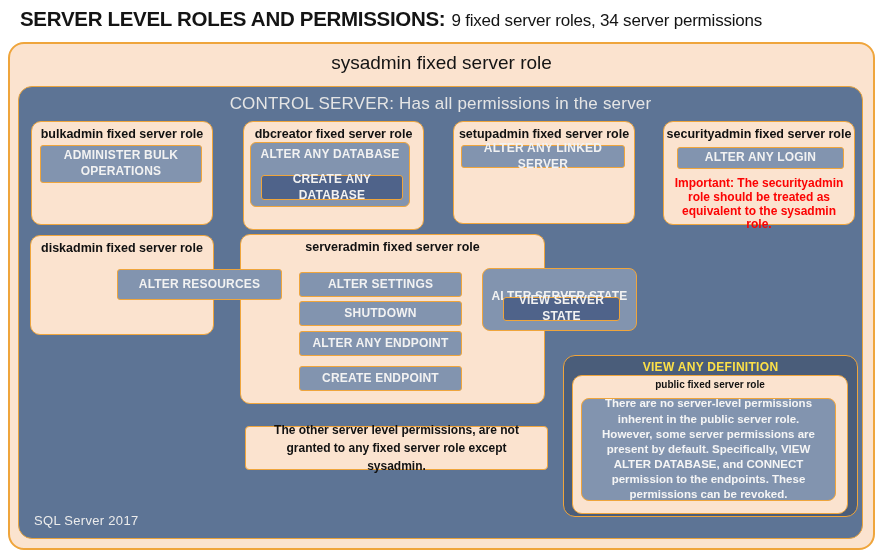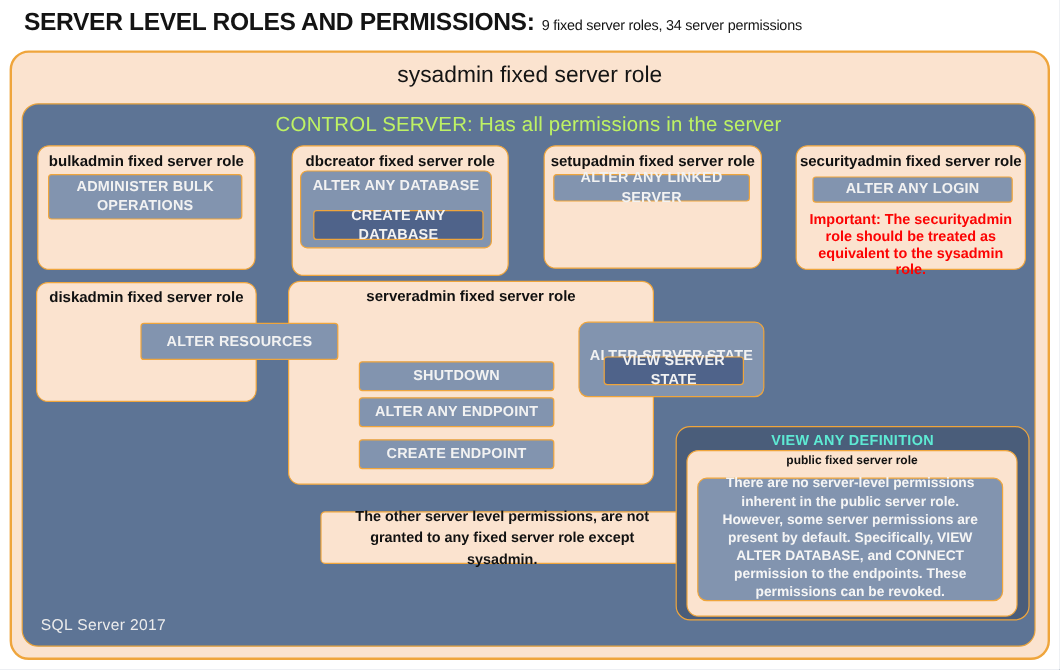"9 fixed server roles, 34" .page-title .t-rest { font-size: 12px -> 17px }
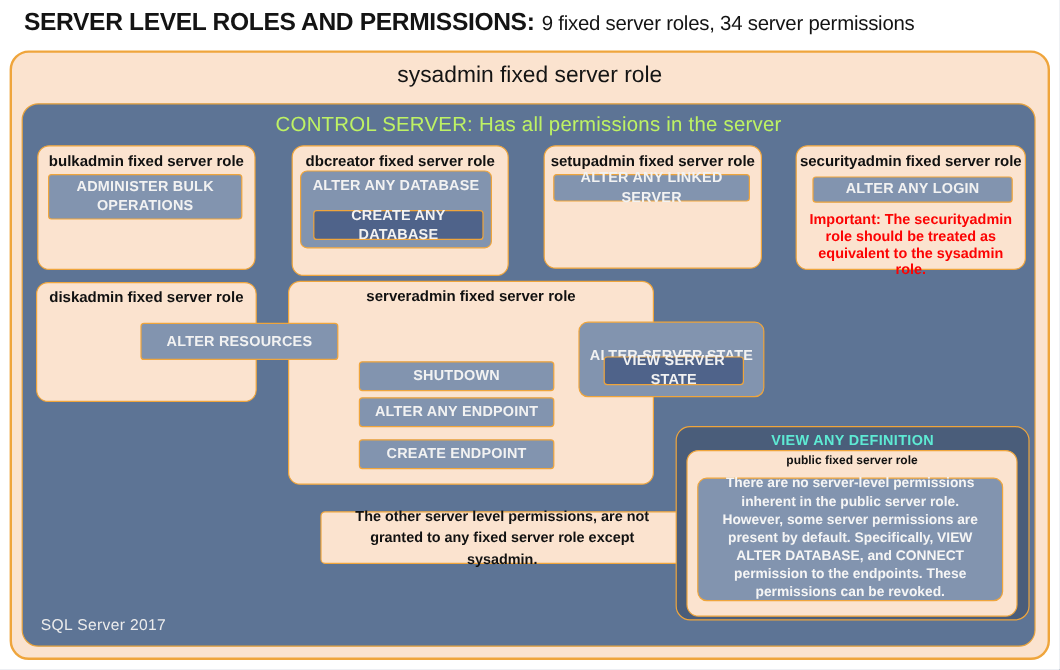"CONTROL SERVER: Has all permissions" .control-label { color: #bef264 -> #e5e5e5 }
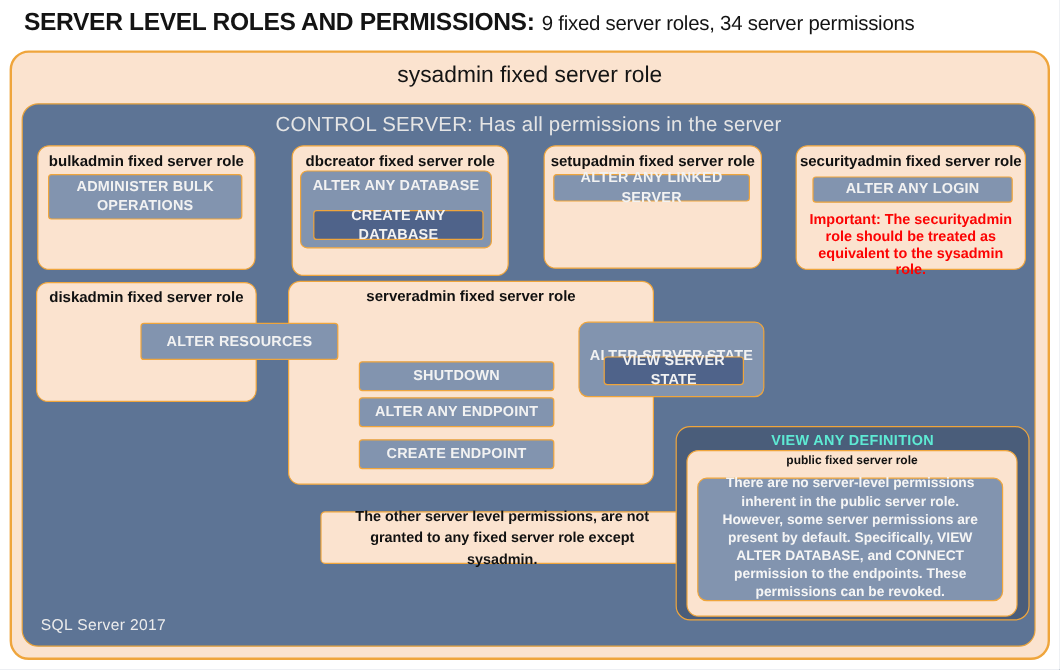"ALTER SETTINGS" div.perm { html: none -> <div>ALTER SETTINGS</div> }
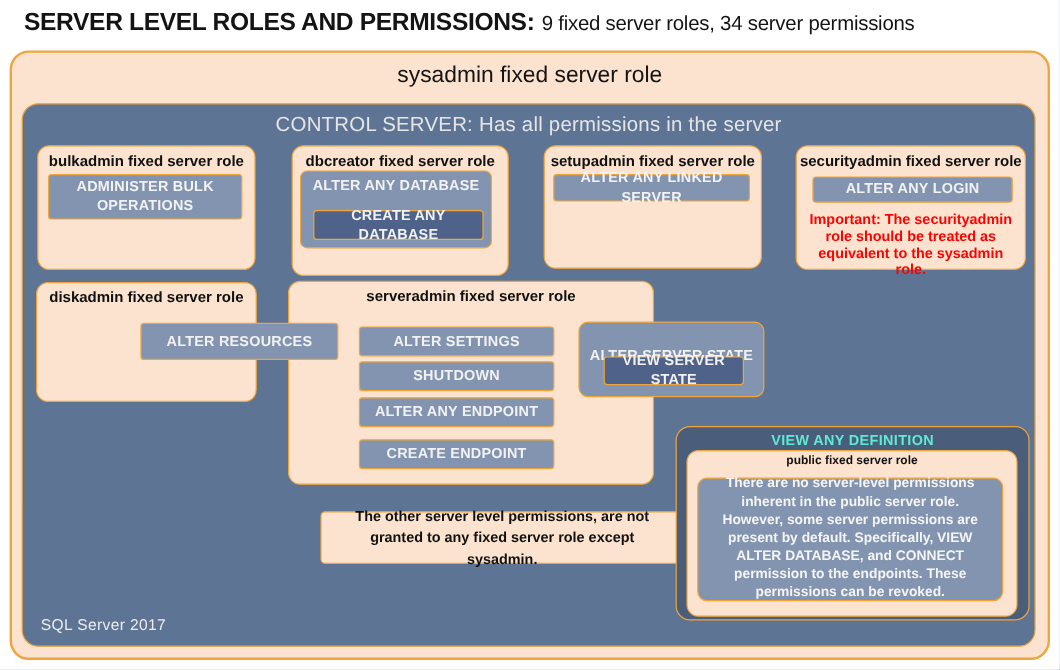"VIEW ANY DEFINITION" .public-header { color: #5eead4 -> #fde047 }
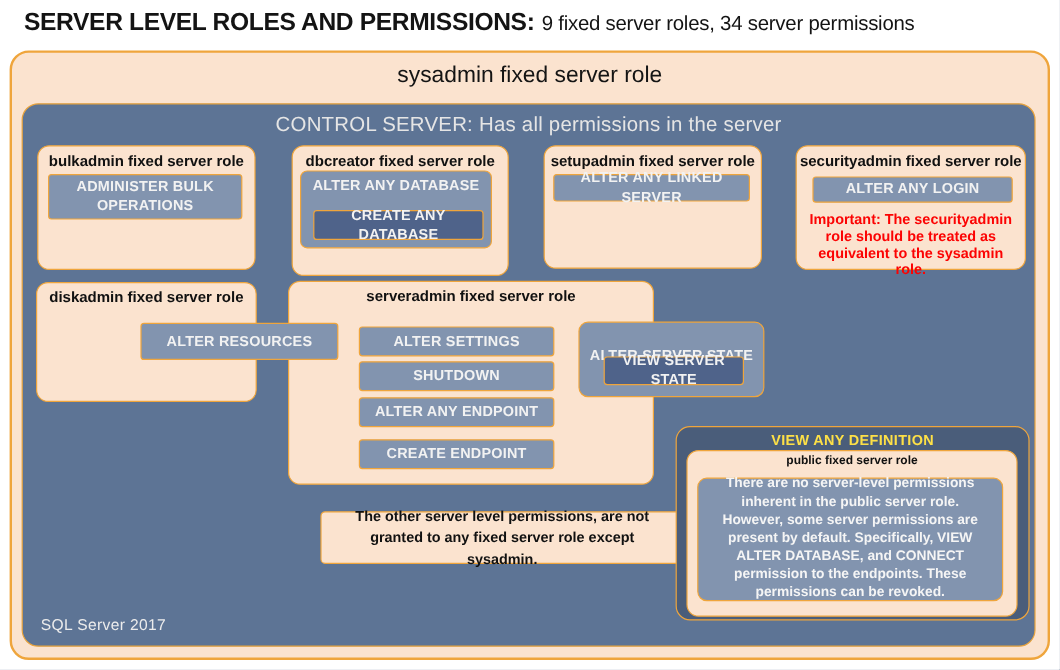"The other server level permissions," .note-box { margin-left: 22px -> none }
